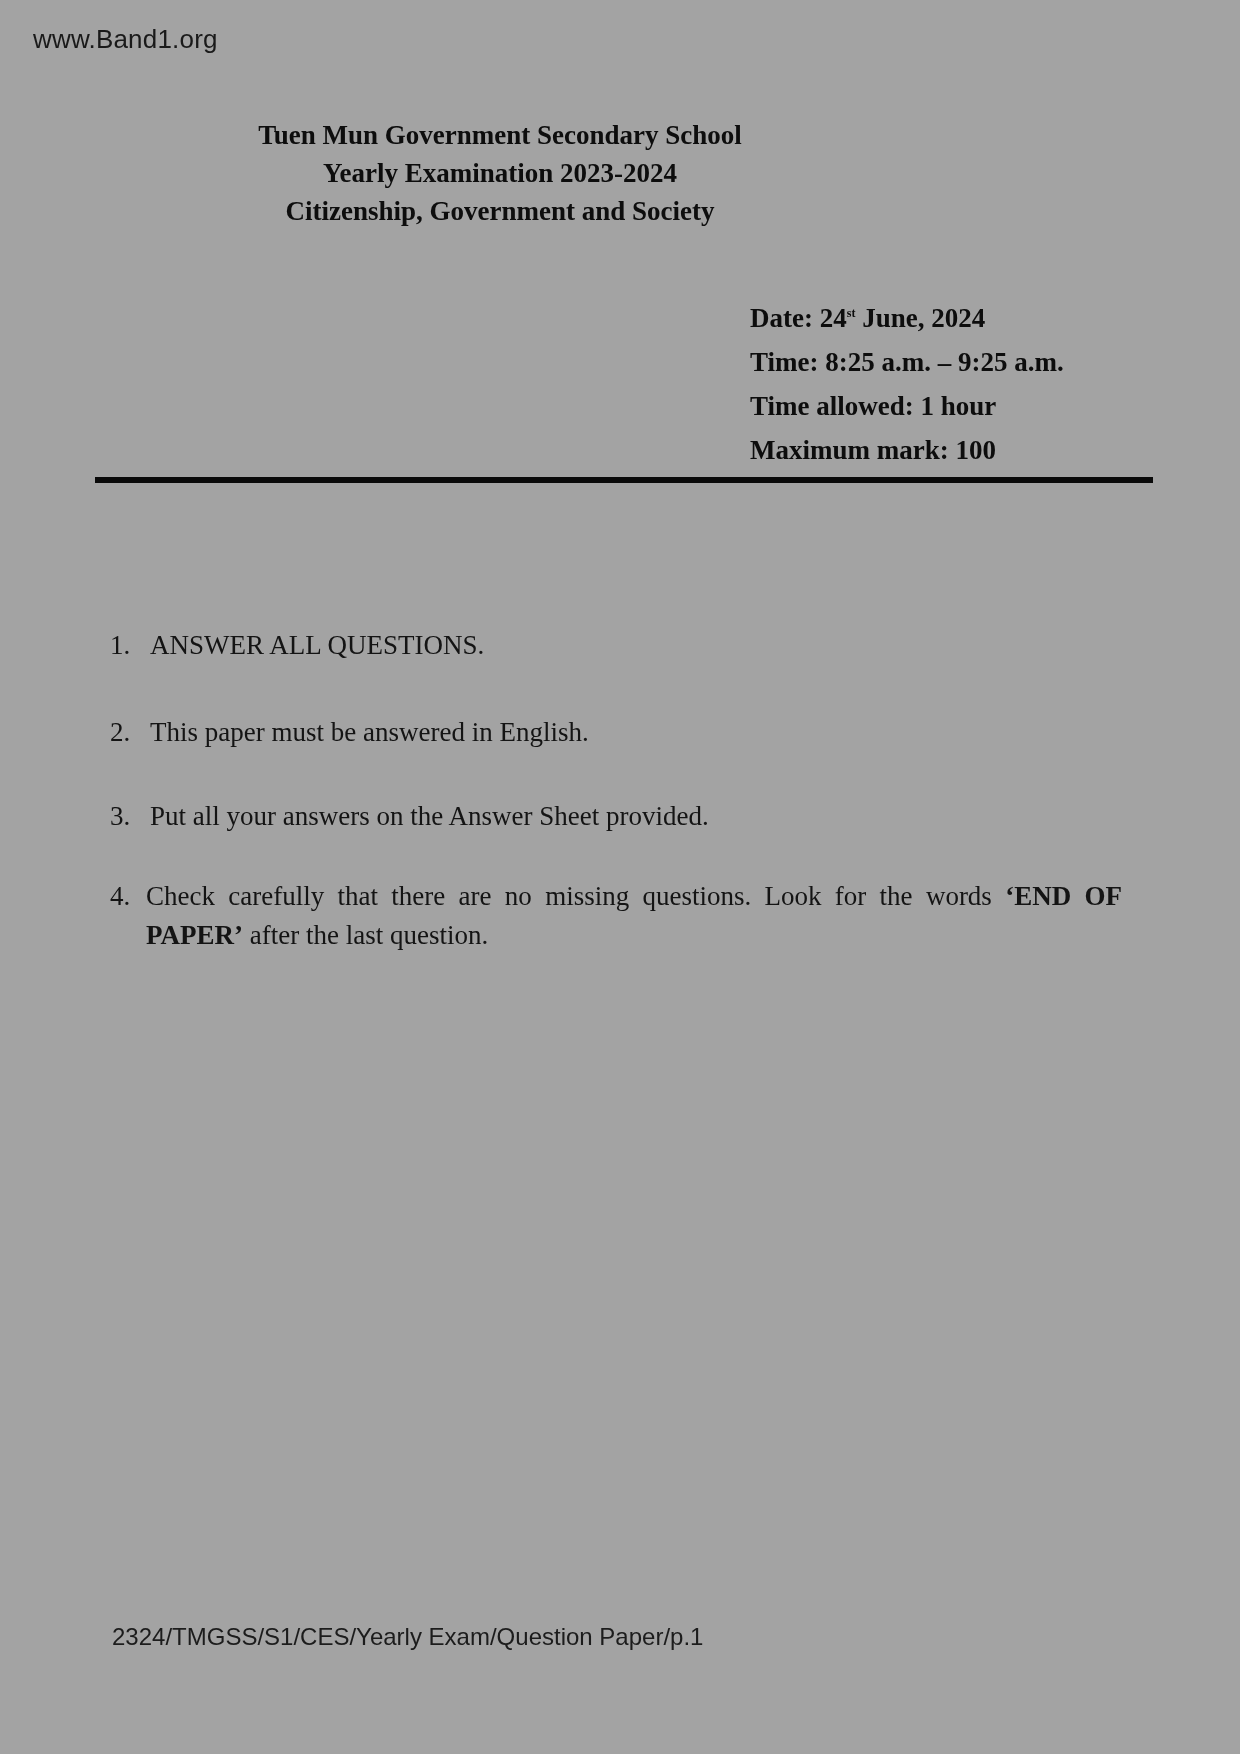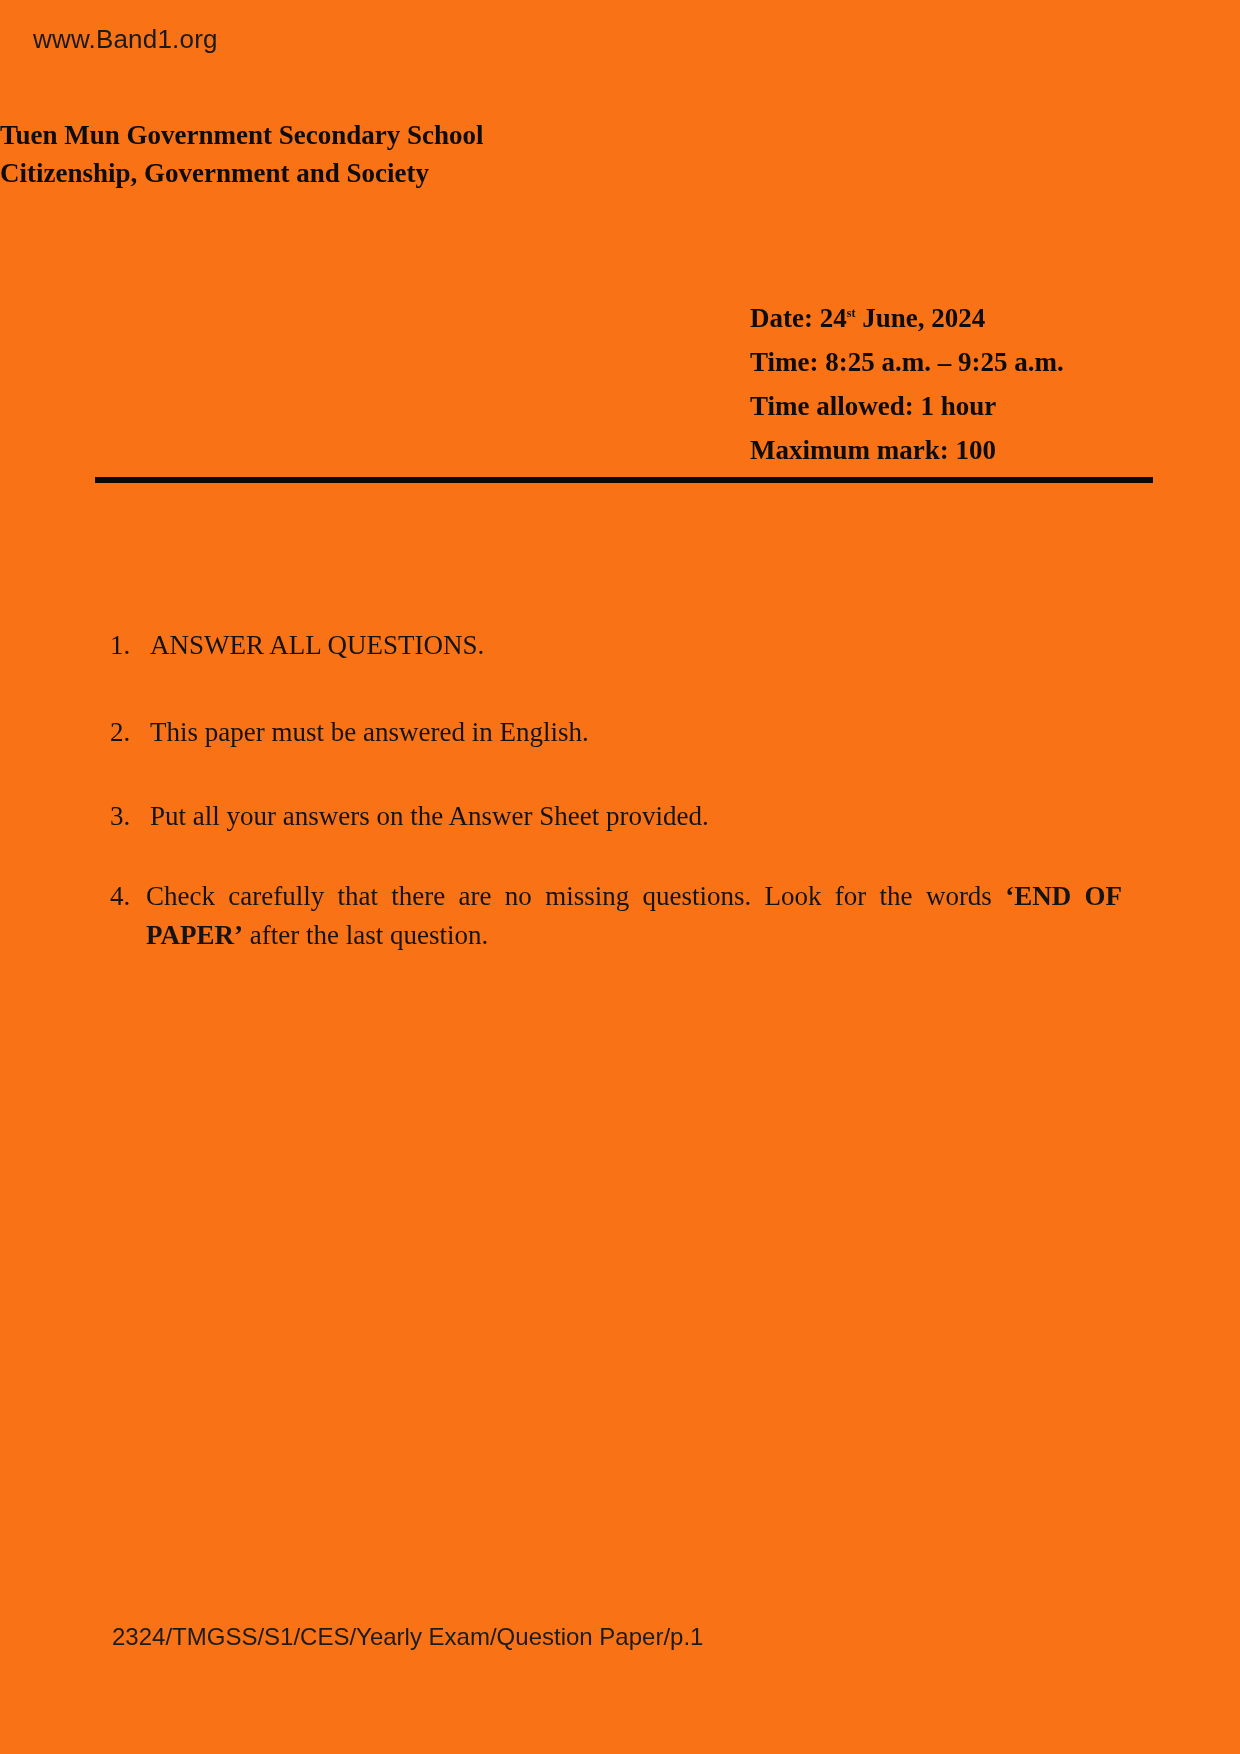"www.Band1.org" .page { background: #f97316 -> #a3a3a3 }
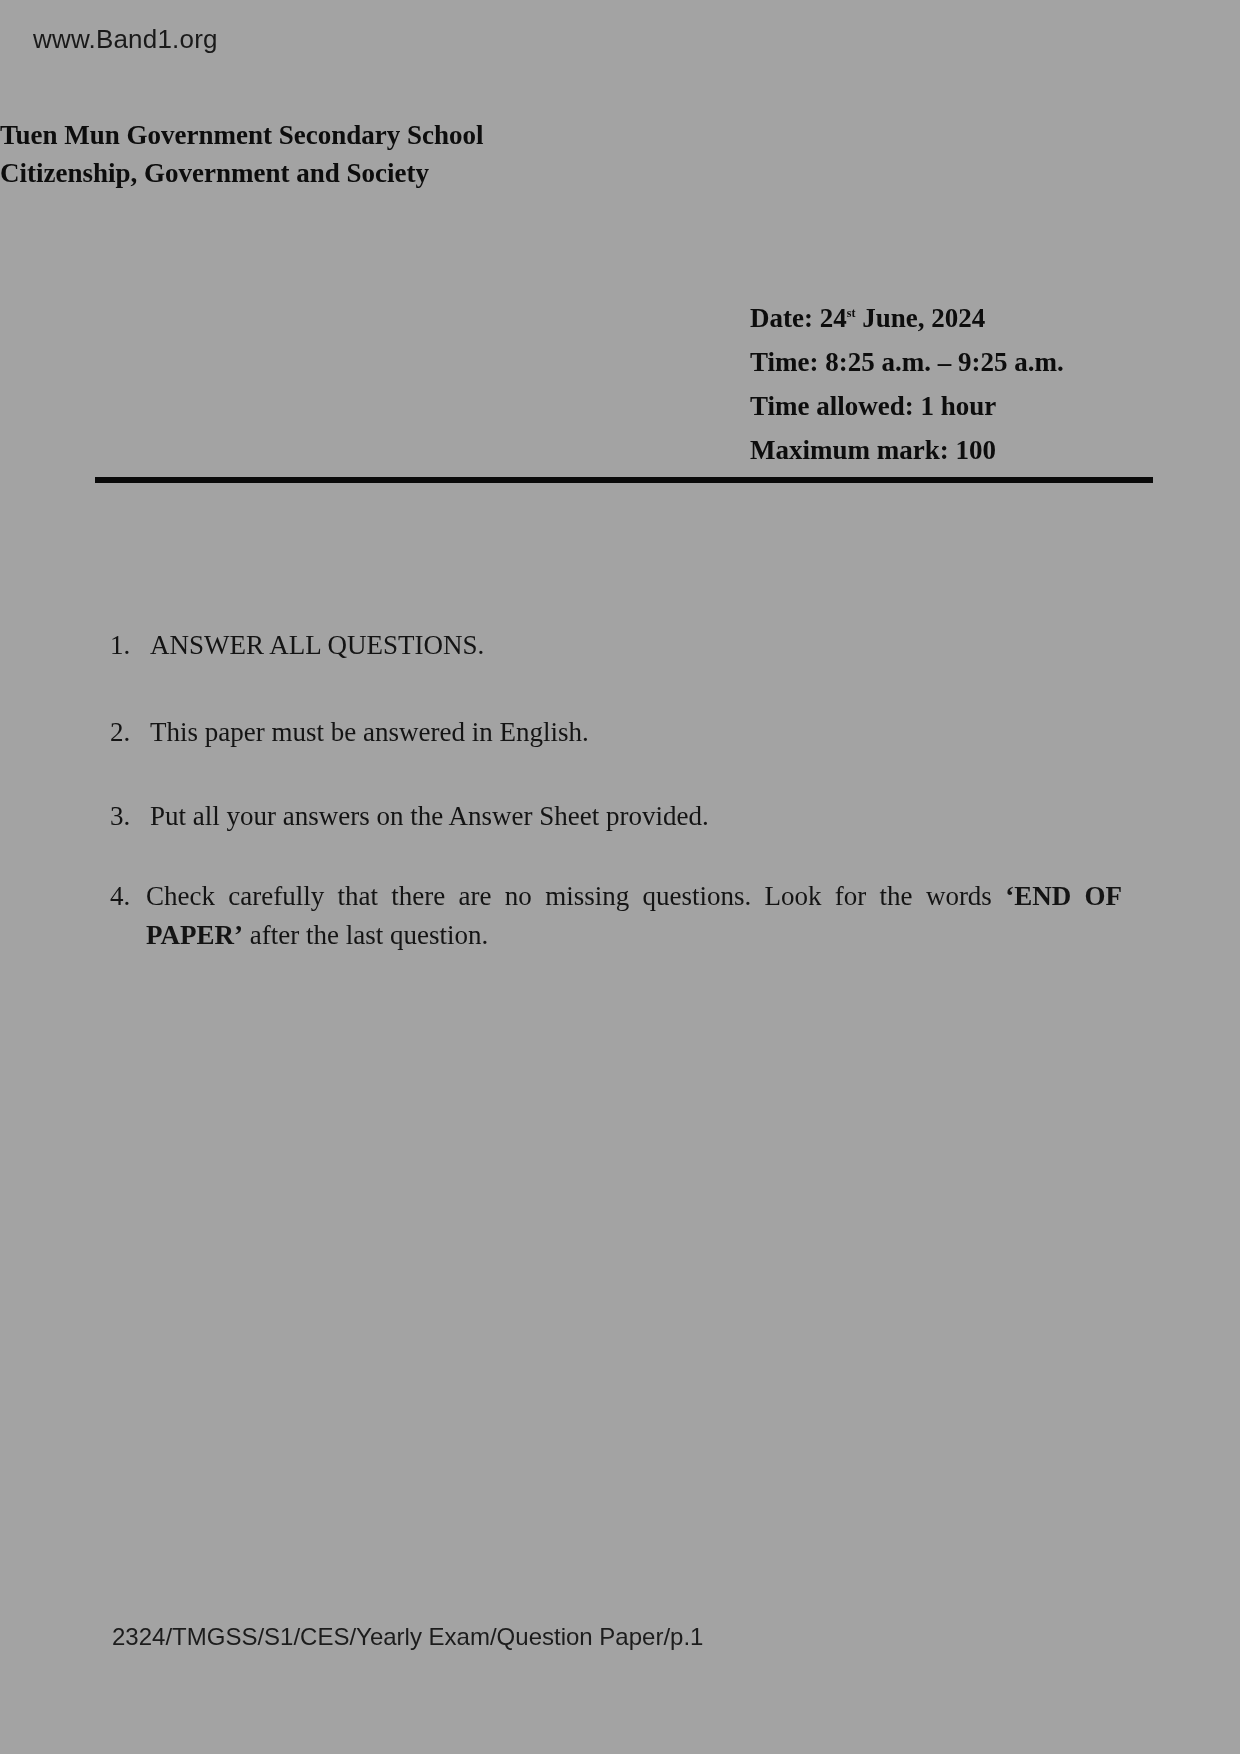"Tuen Mun Government Secondary School" .title-block { text-align: none -> center }
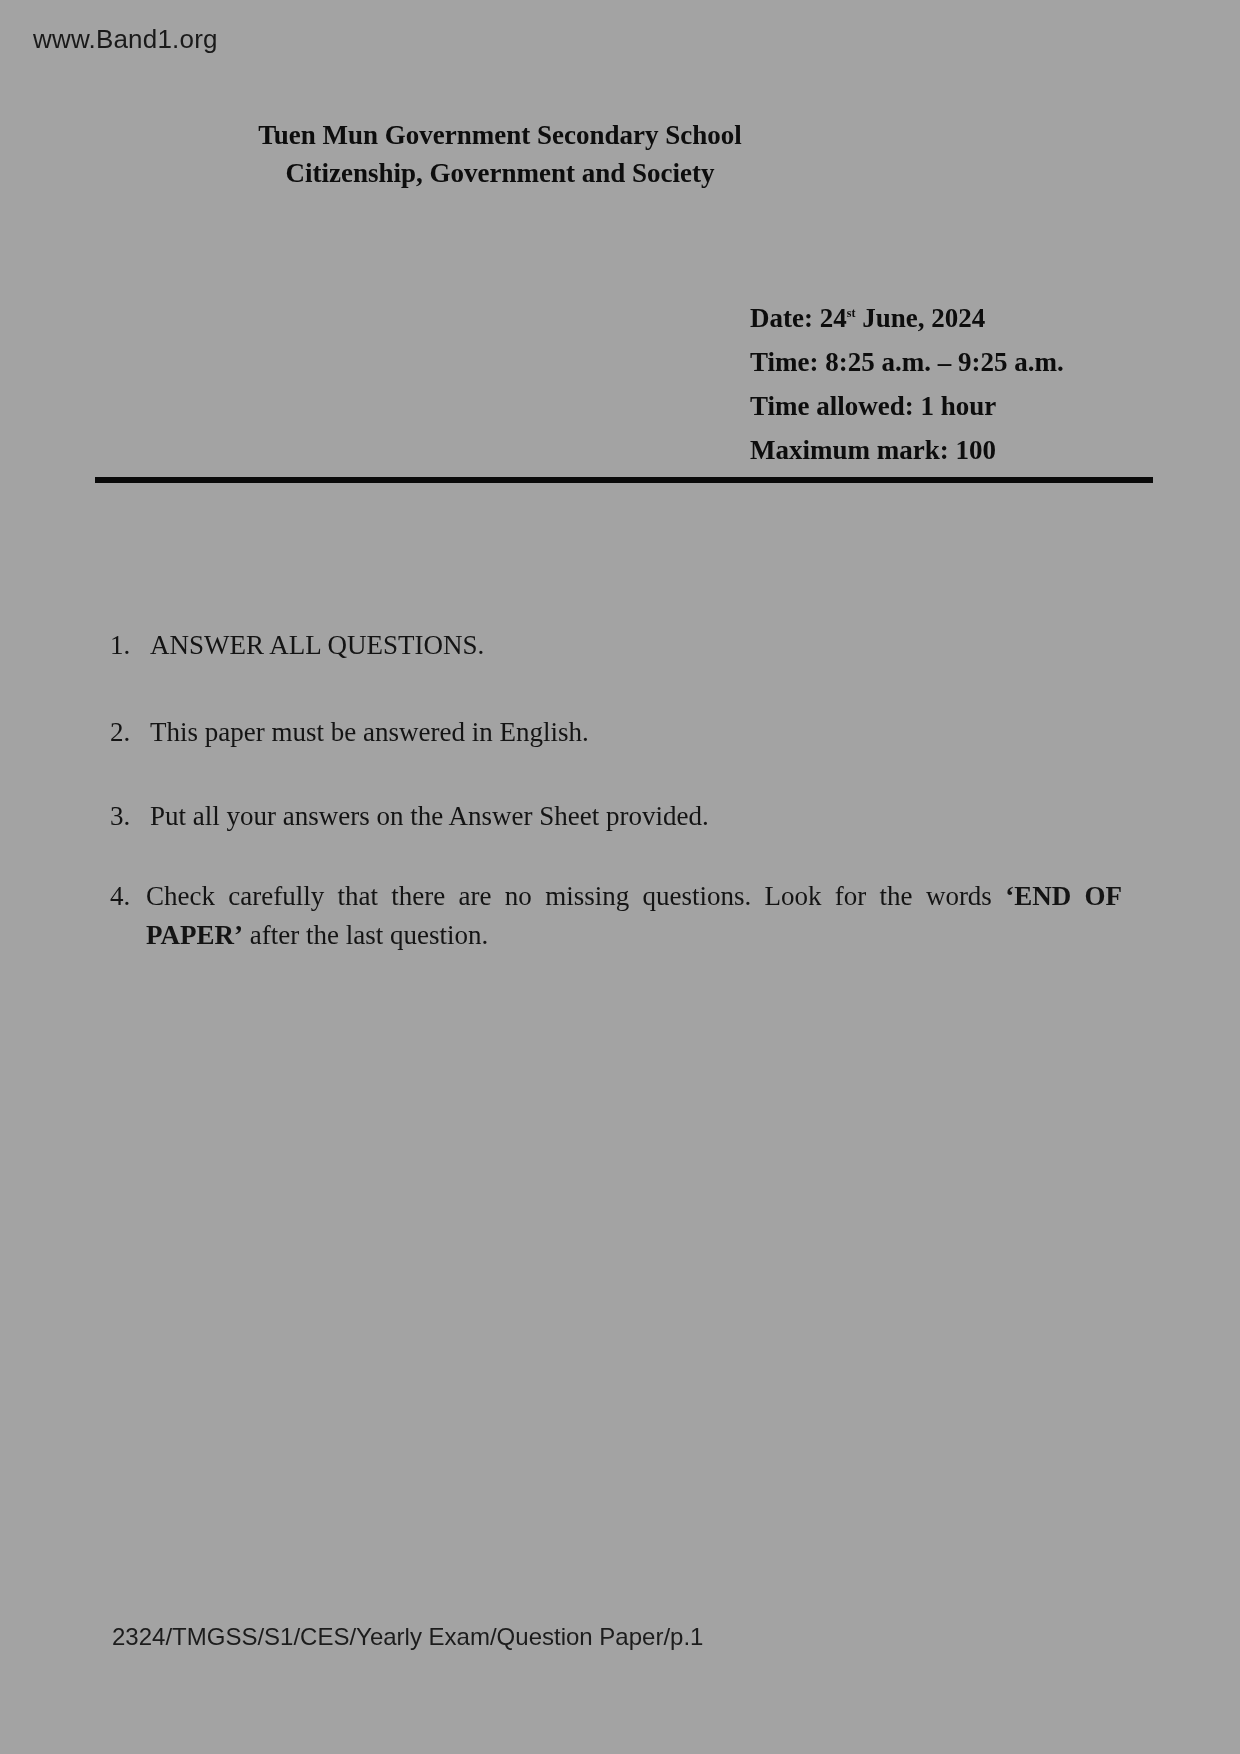"Yearly Examination 2023-2024" div.title-line { html: none -> <div>Yearly Examination 2023-2024</div> }
